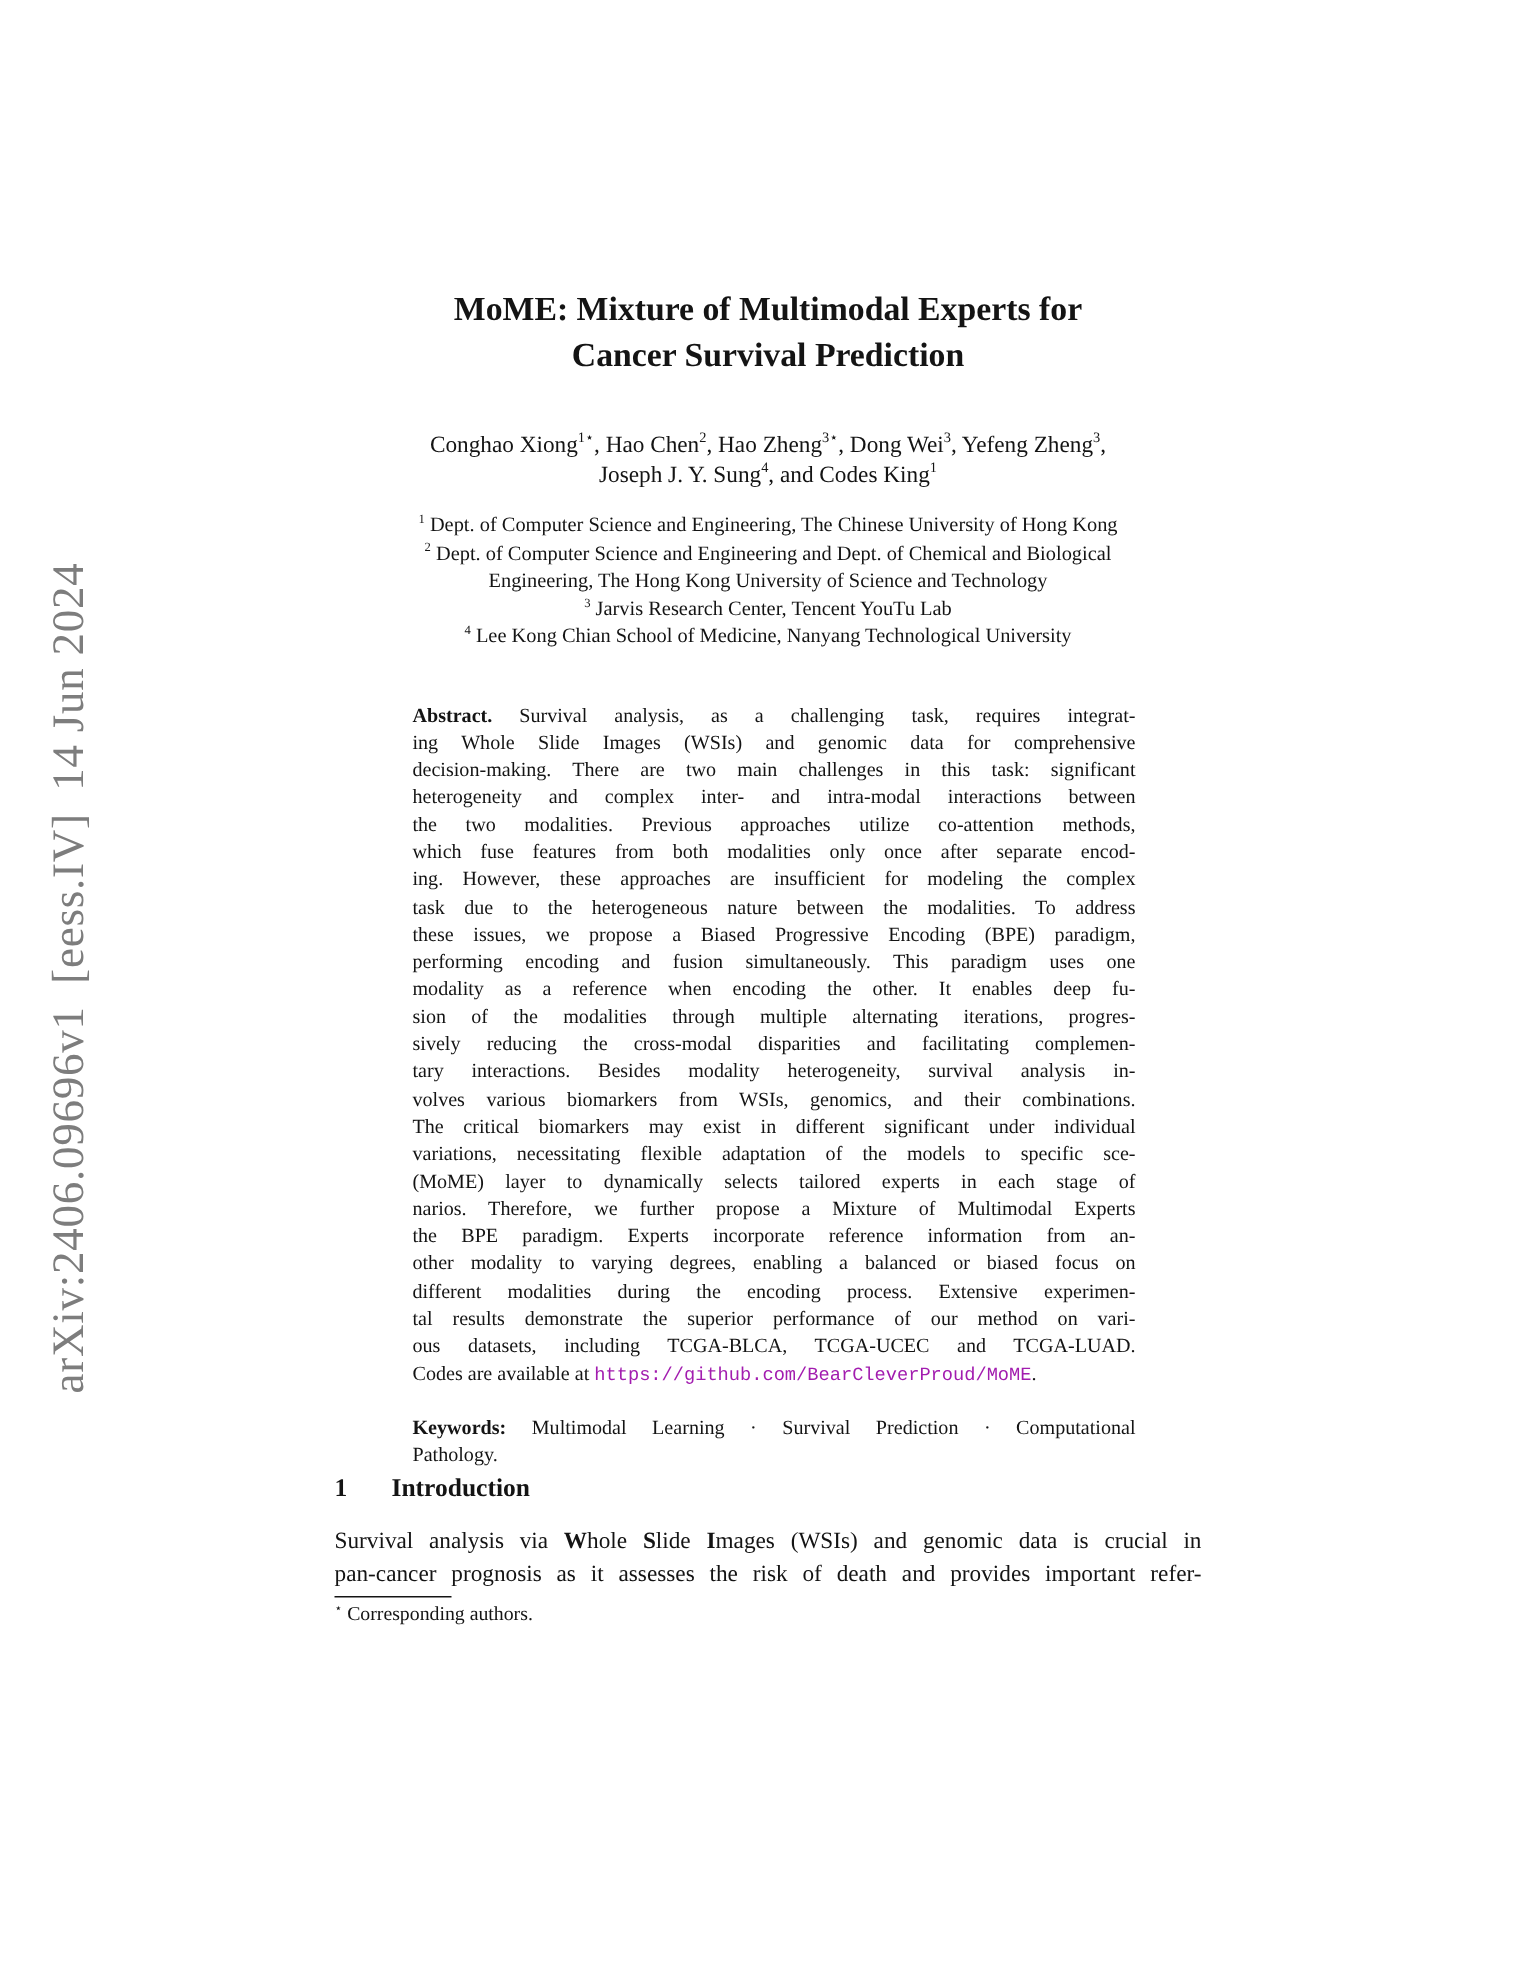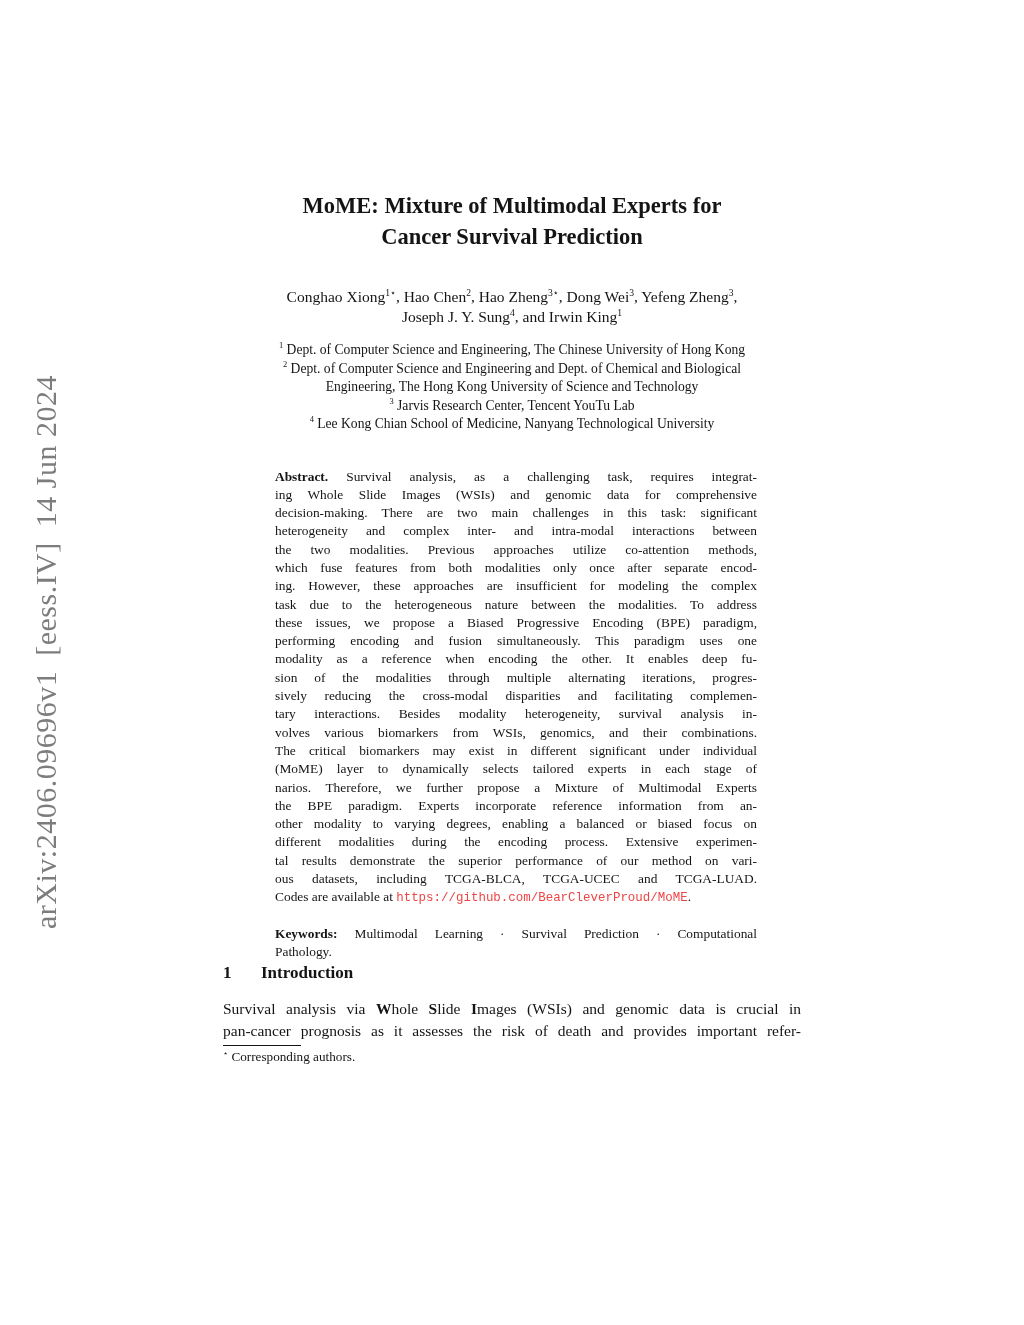", and Irwin King" span { text: Irwin -> Codes }
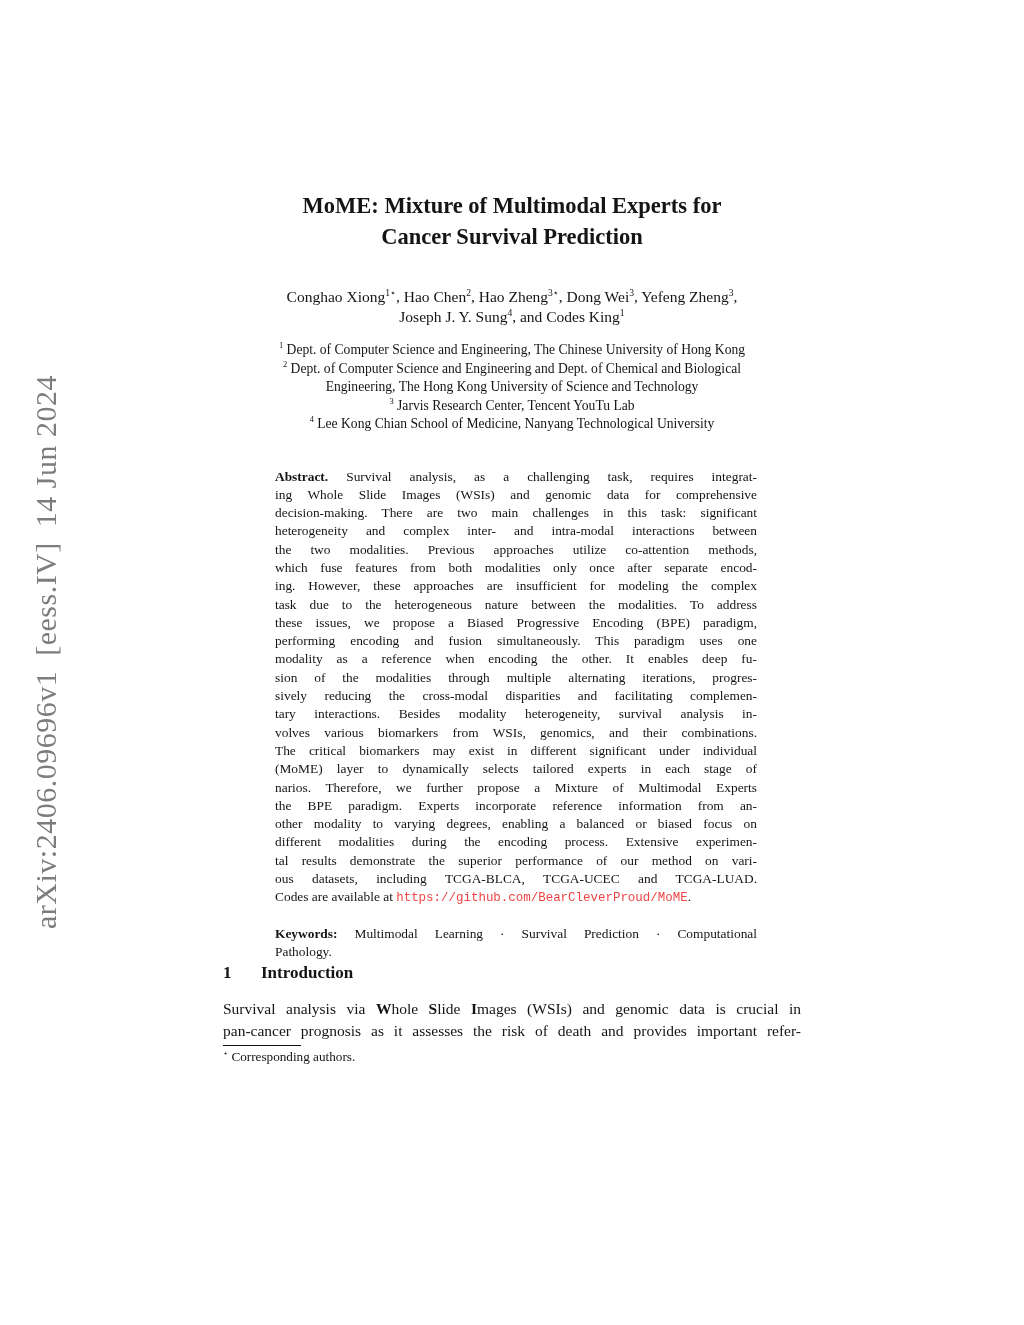"variations, necessitating flexible" div.jline { html: none -> <div>variations, necessitating flexible adaptation of the models to specific sce-</div> }
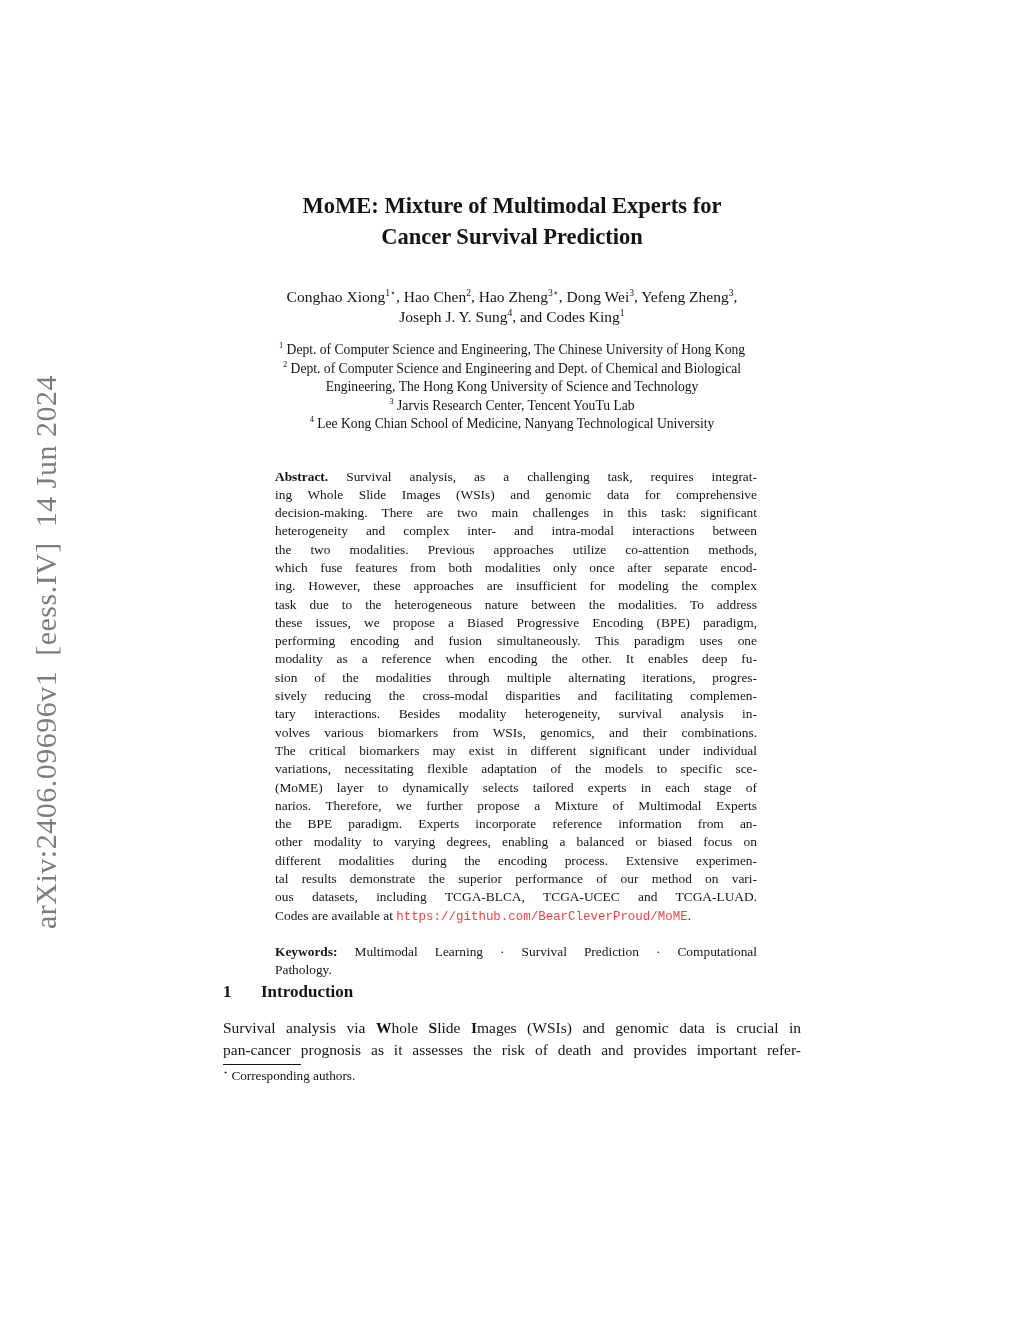"https://github.com/BearCleverProud/MoME" .mono-link { color: #ef4444 -> #a21caf }
